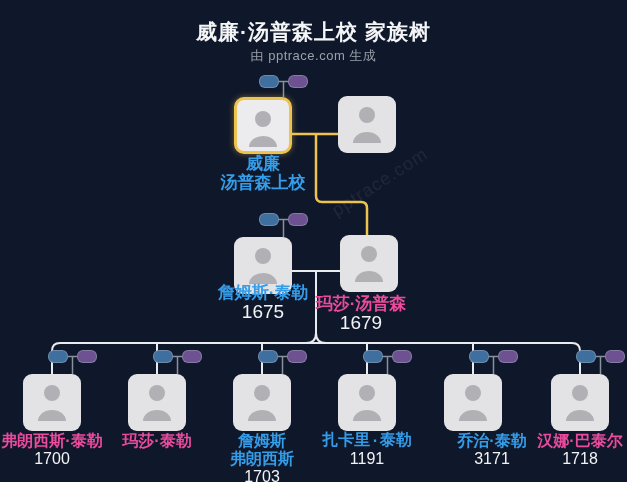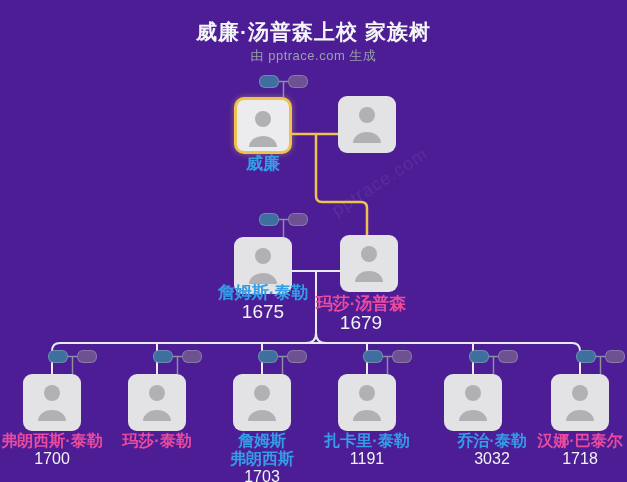"威廉·汤普森上校 家族树" #canvas { background: #4c1d95 -> #0f172a }
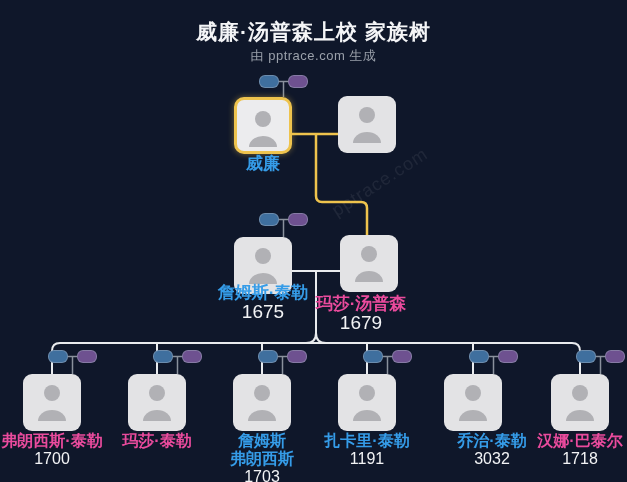"汤普森上校" span.name-line { html: none -> <span>汤普森上校</span> }
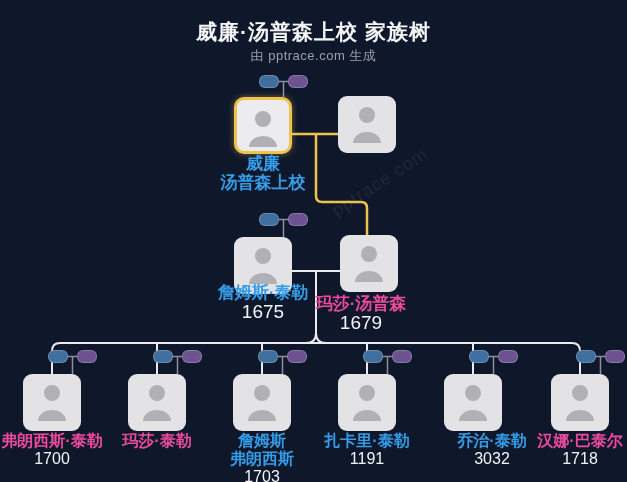"扎卡里·泰勒" span.name-line { font-family: none -> Liberation Mono, monospace }
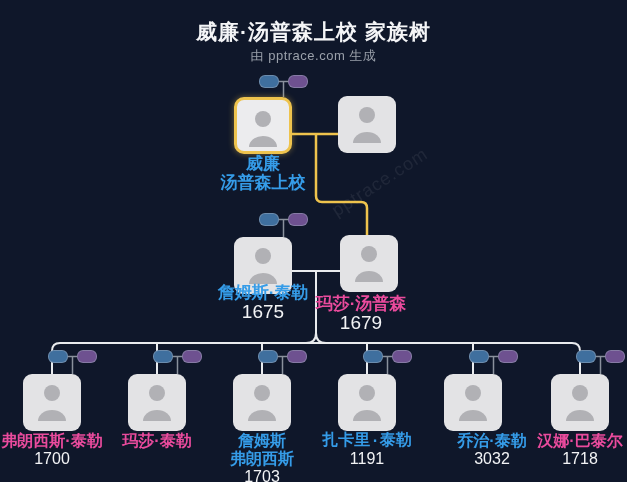"3032" span.year { text: 3032 -> 3171 }
